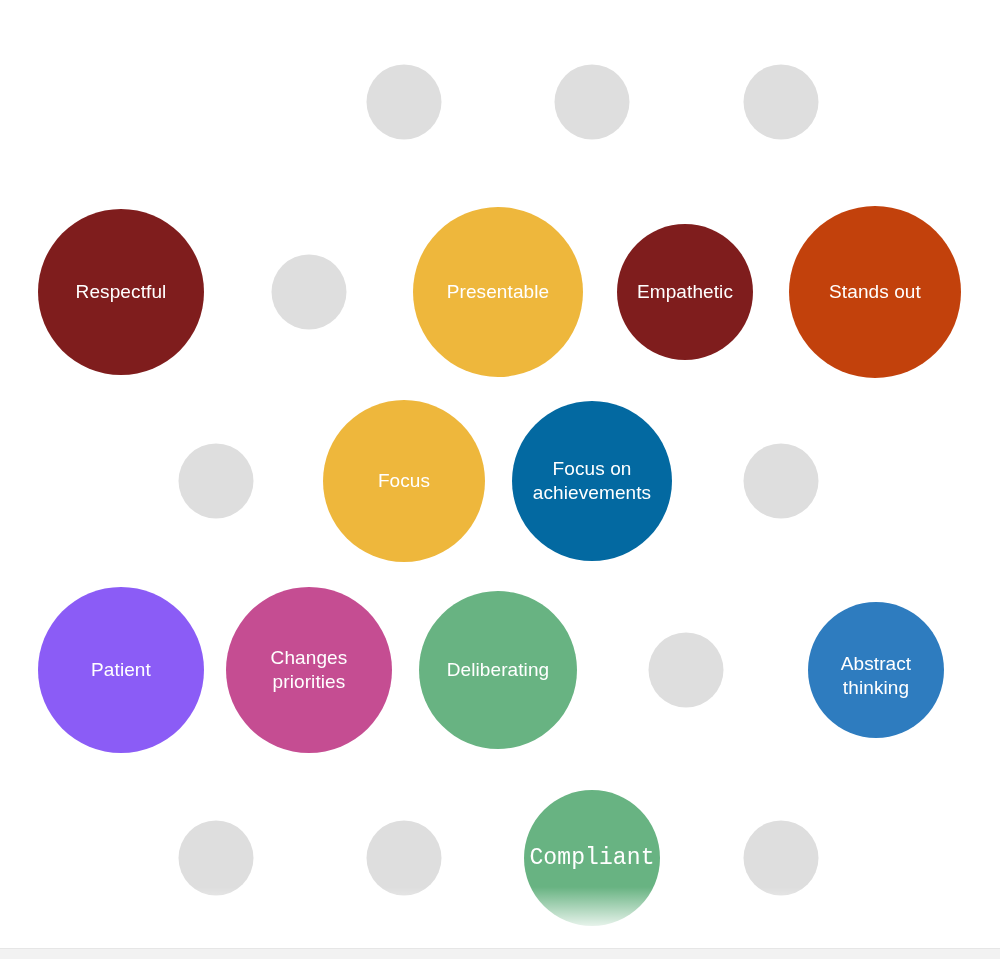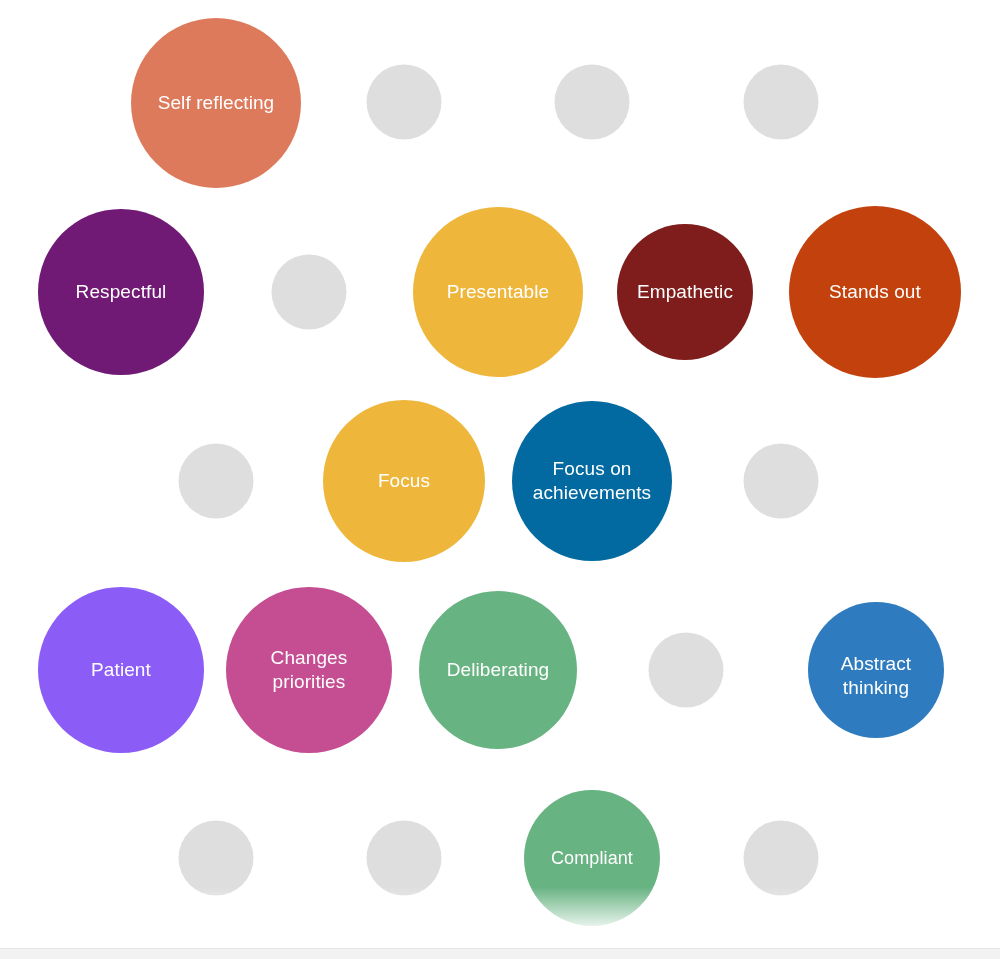"Self reflecting" div.bubble { html: <div> <span>Self reflecting</span> </div> -> none }
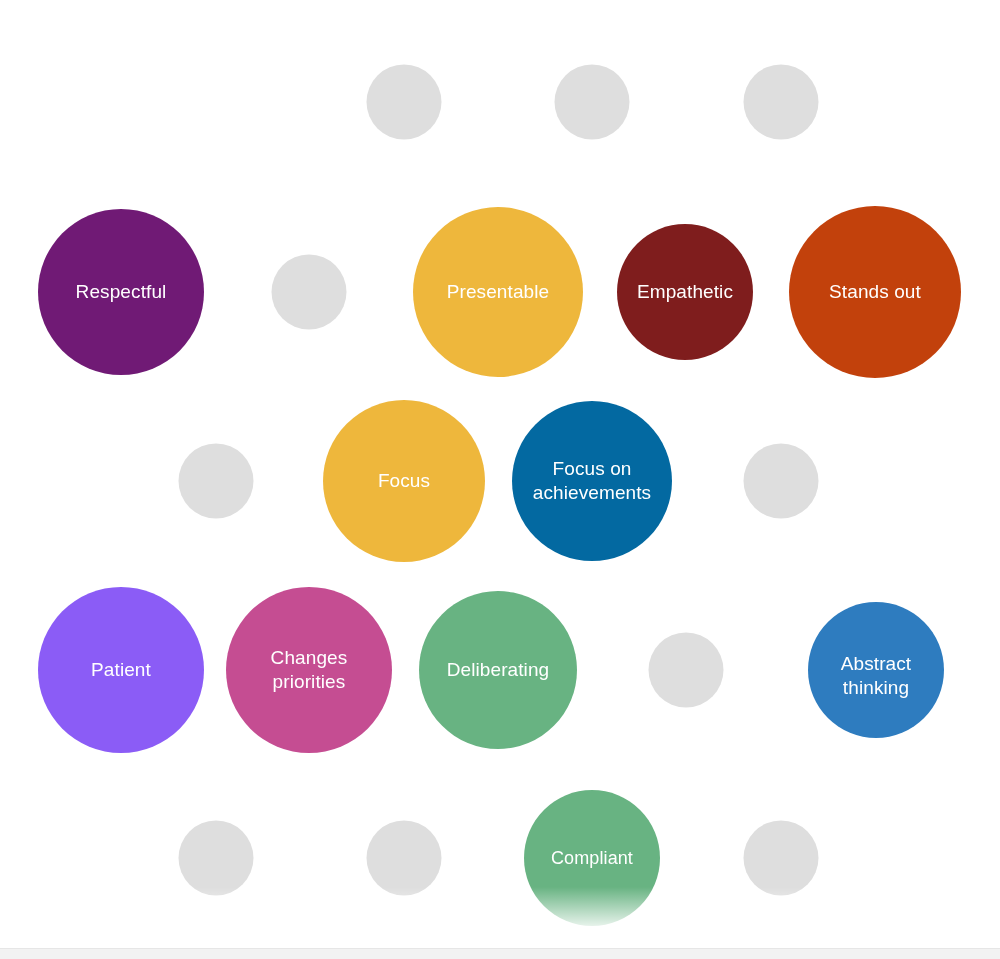"Respectful" div.bubble { background: #701a75 -> #7f1d1d }
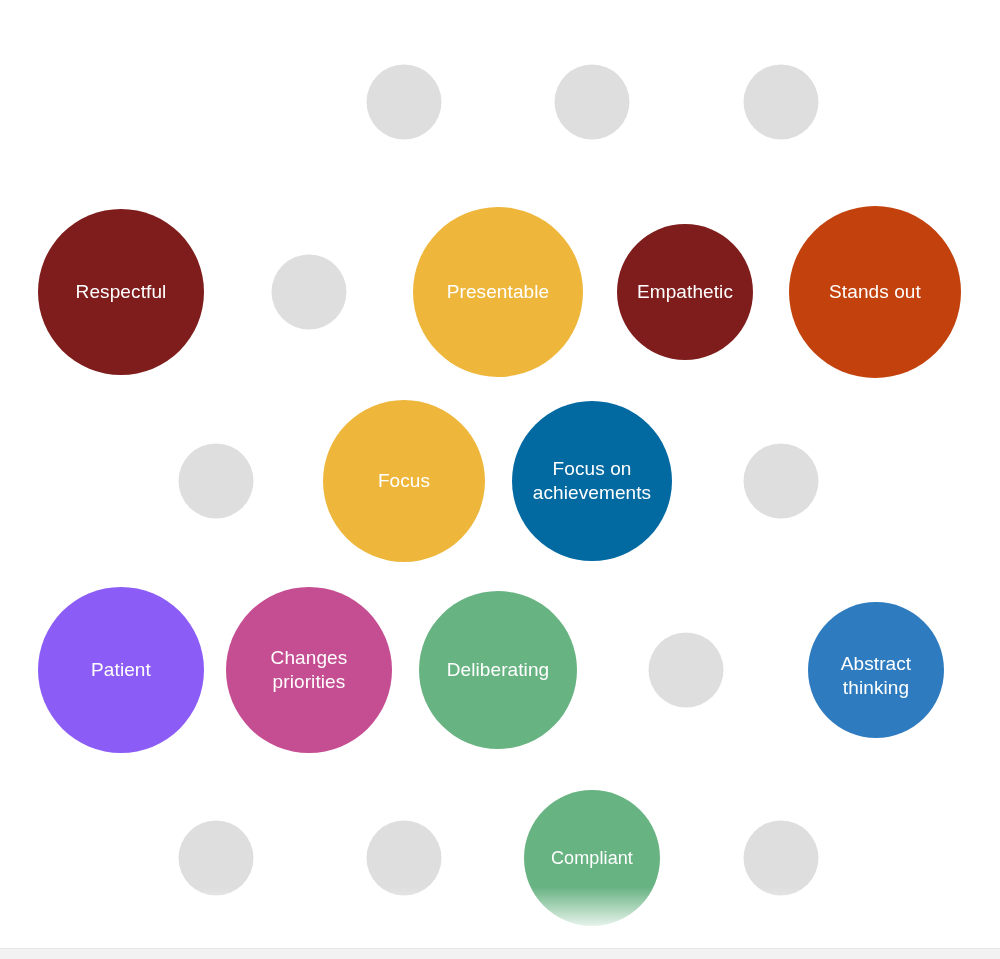"Compliant" span.bubble-label { font-family: none -> Liberation Mono, monospace; font-size: 18px -> 23px }
